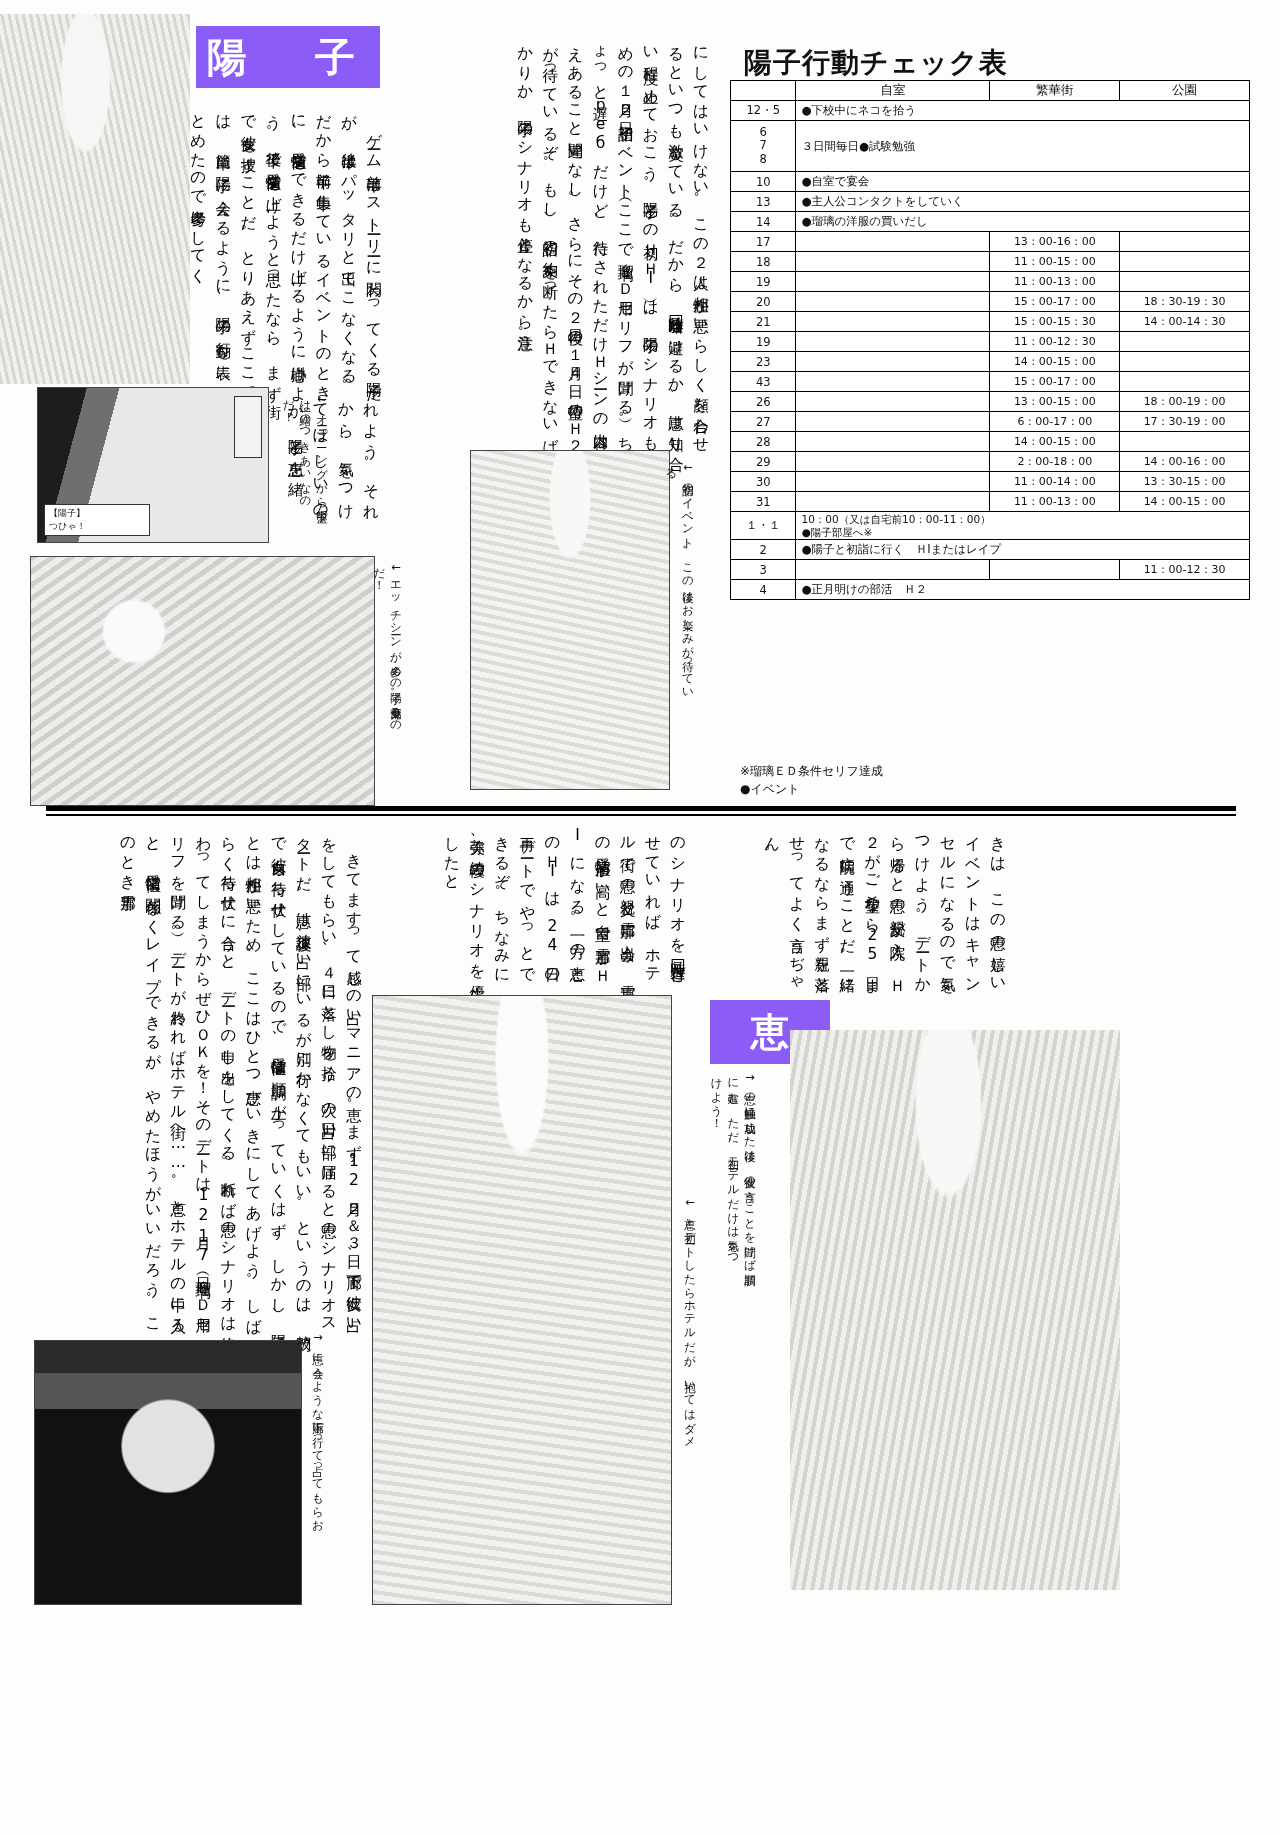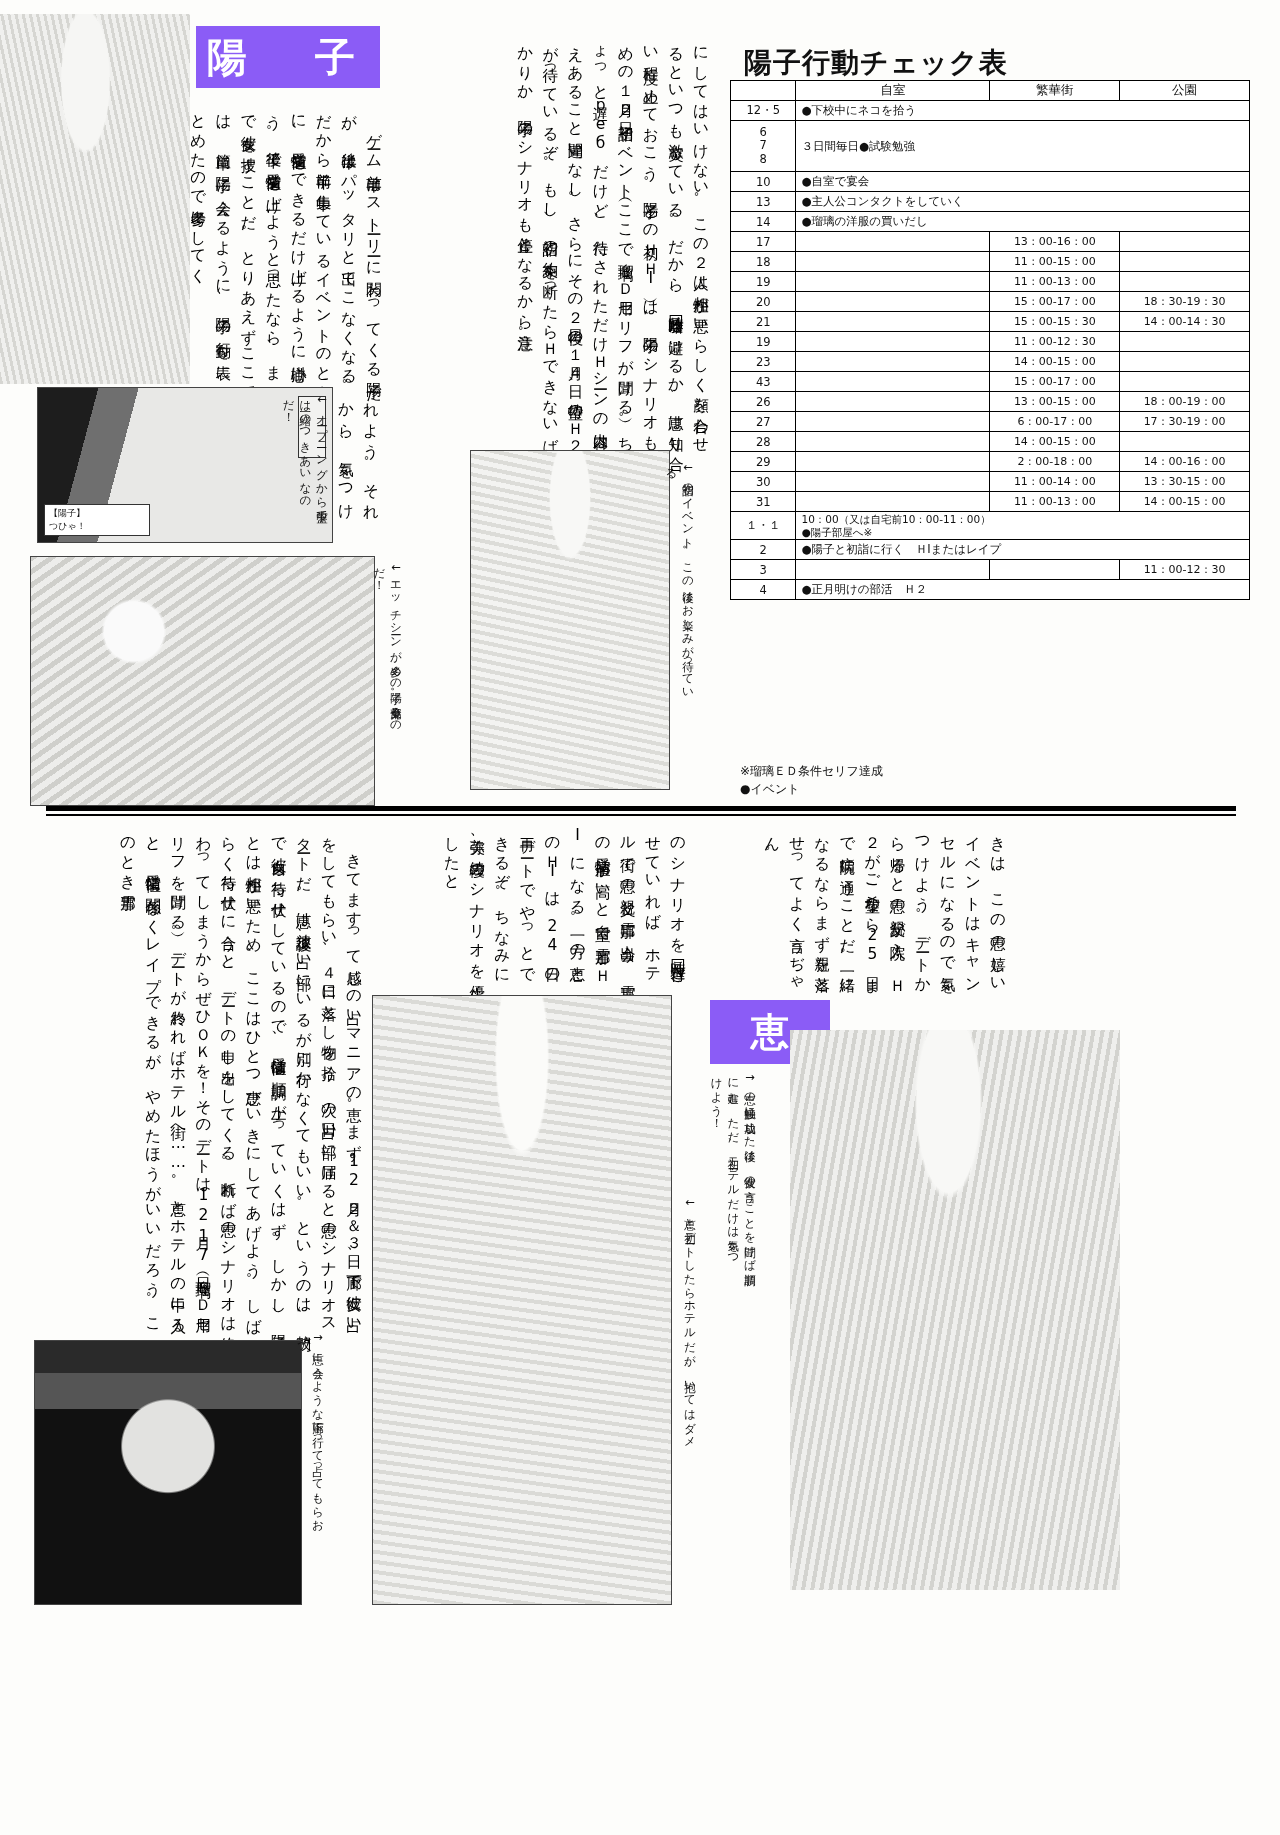"【陽子】" div.art { width: 296px -> 232px }
